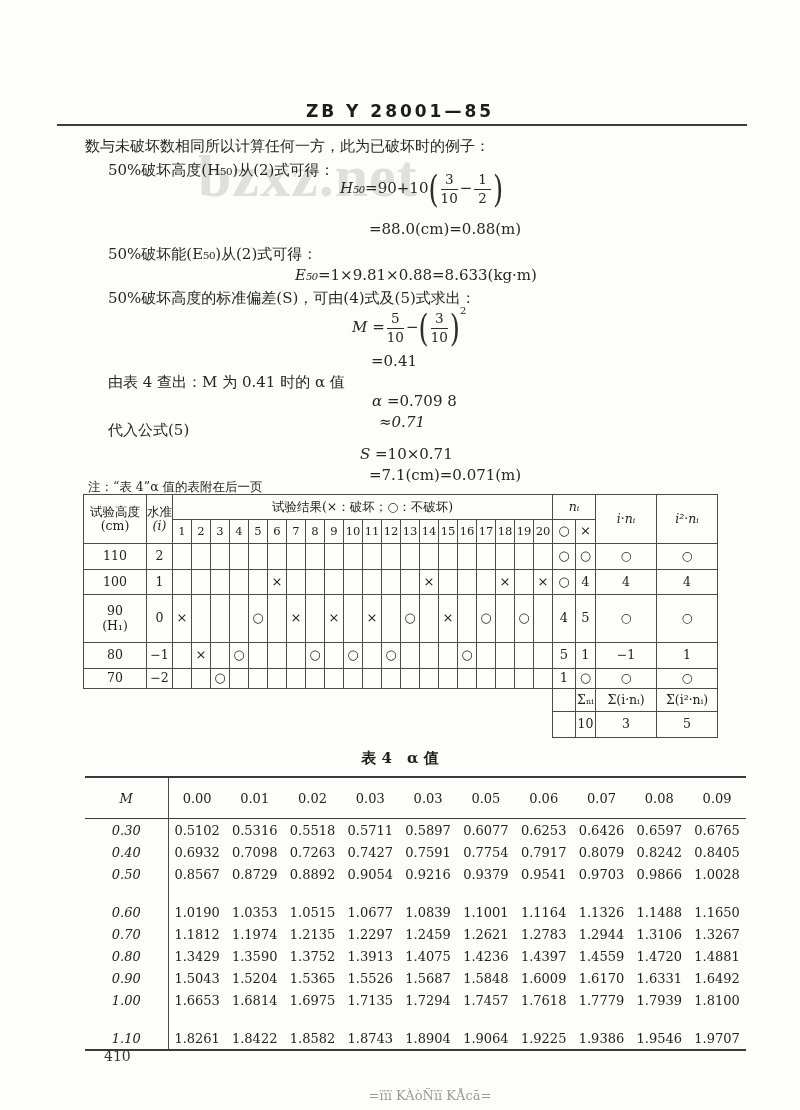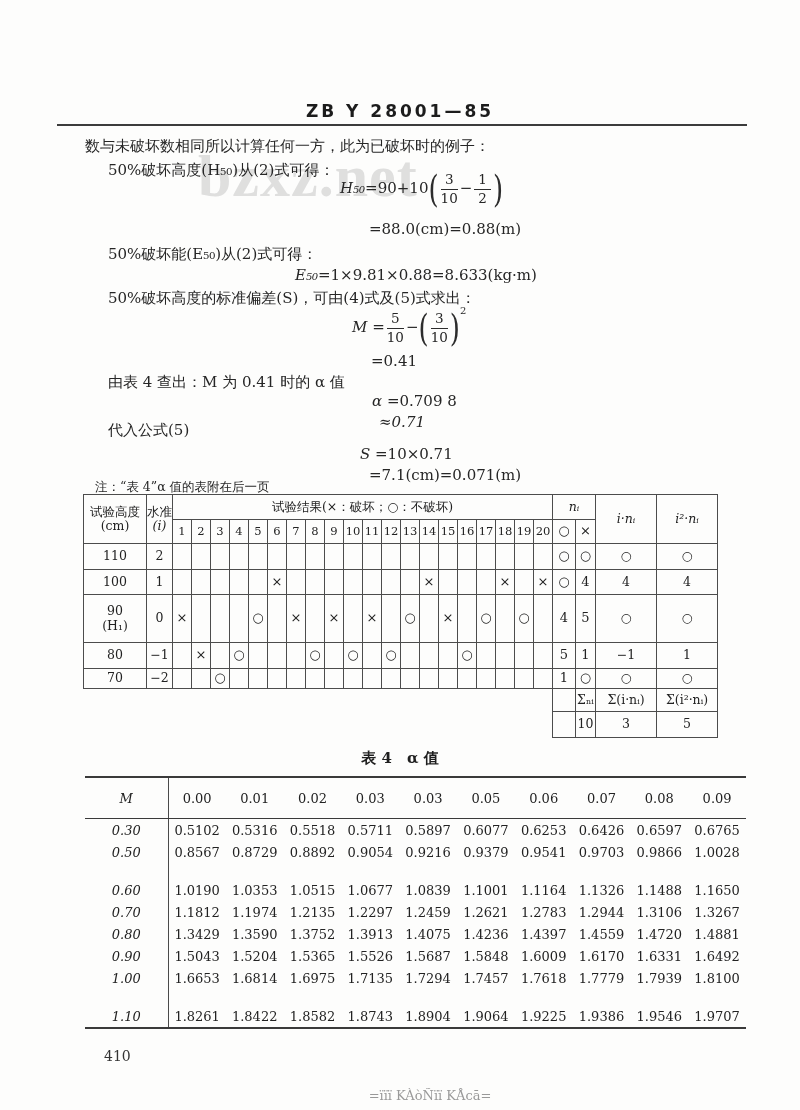"注：“表 4”α 值的表附在后一页" div.abs { left: 95px -> 88px }
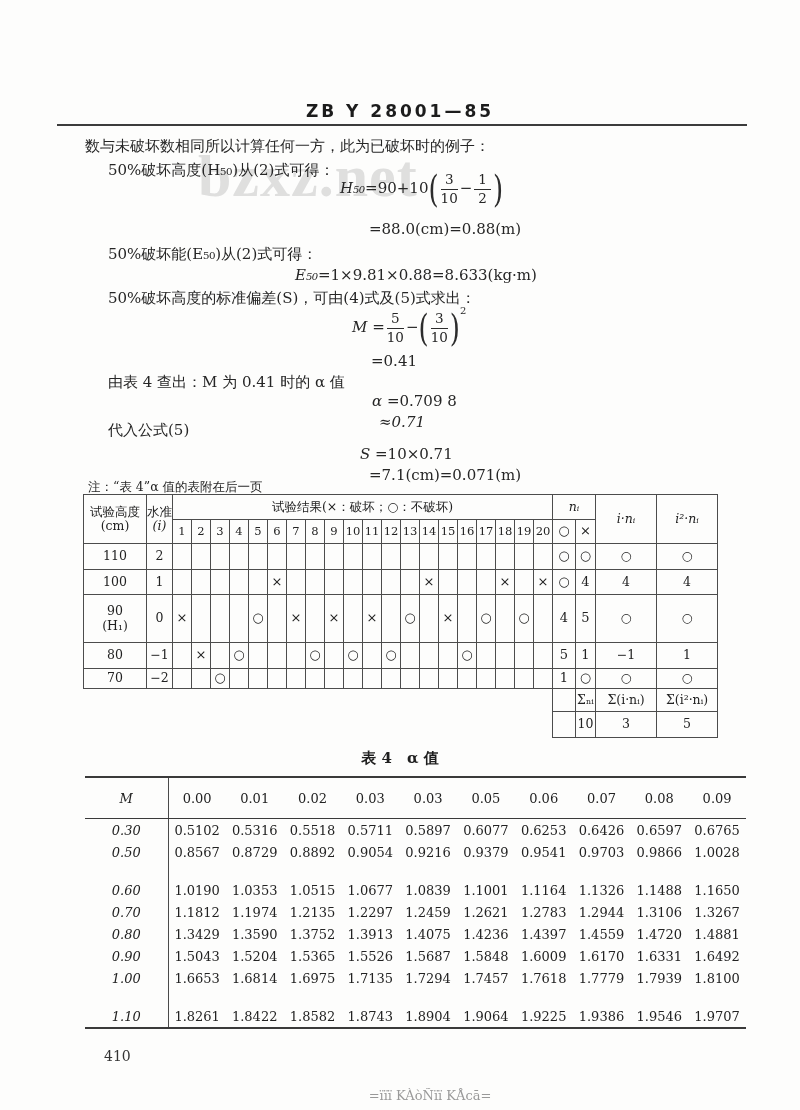"0.40" tr { html: none -> <tr> <td>0.40</td> <td>0.6932</td> <td>0.7098</td> <td>0.7263</td> <td>0.7427</td> <td>0.7591</td> <td>0.7754</td> <td>0.7917</td> <td>0.8079</td> <td>0.8242</td> <td>0.8405</td> </tr> }
